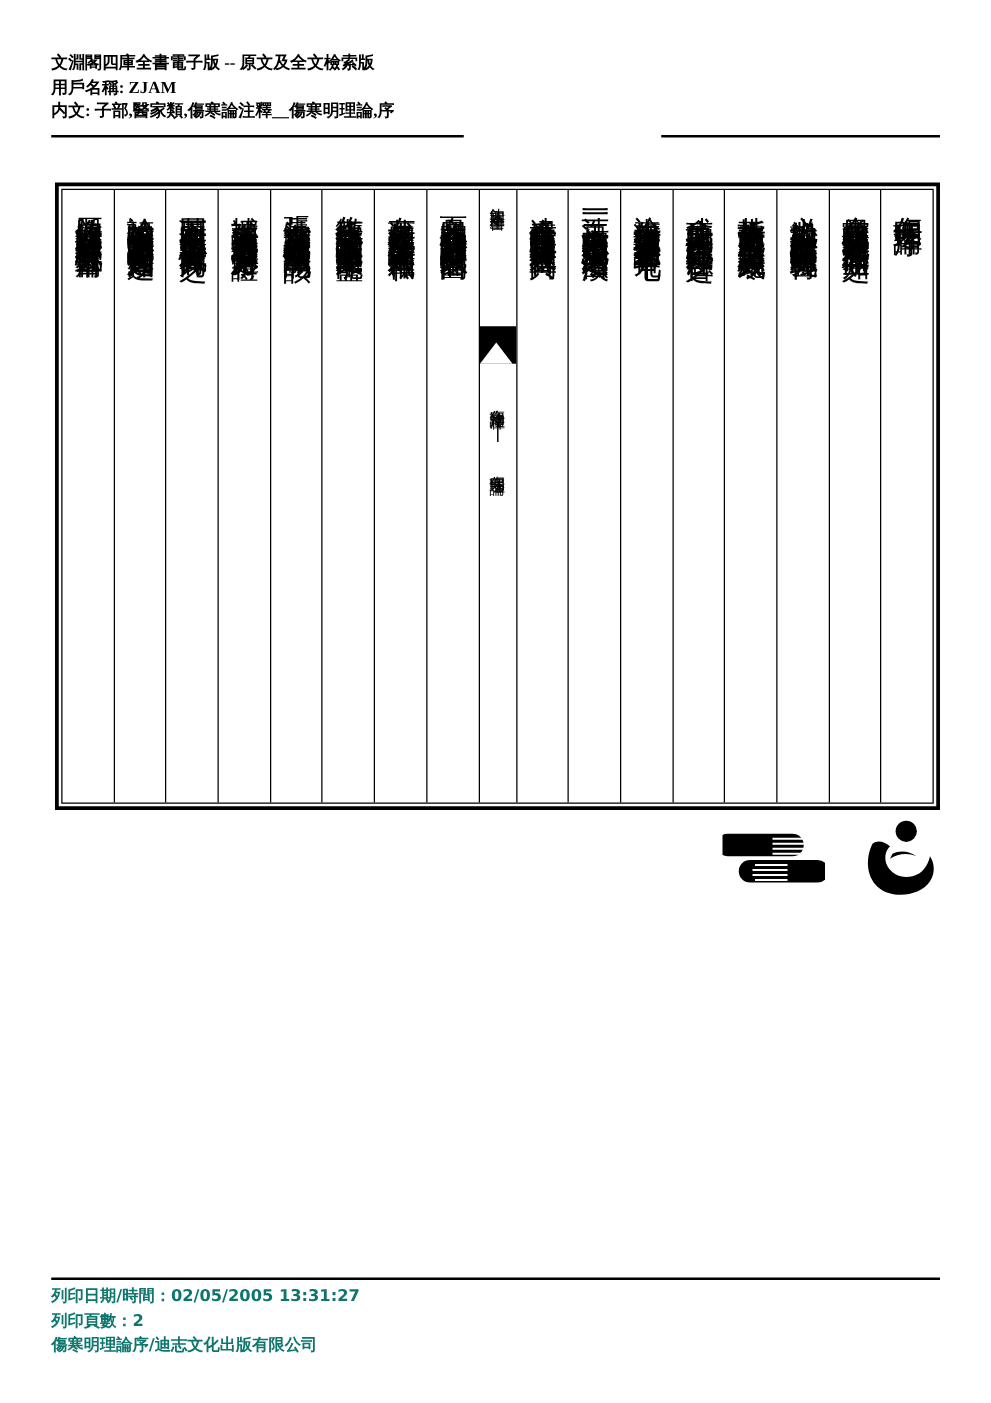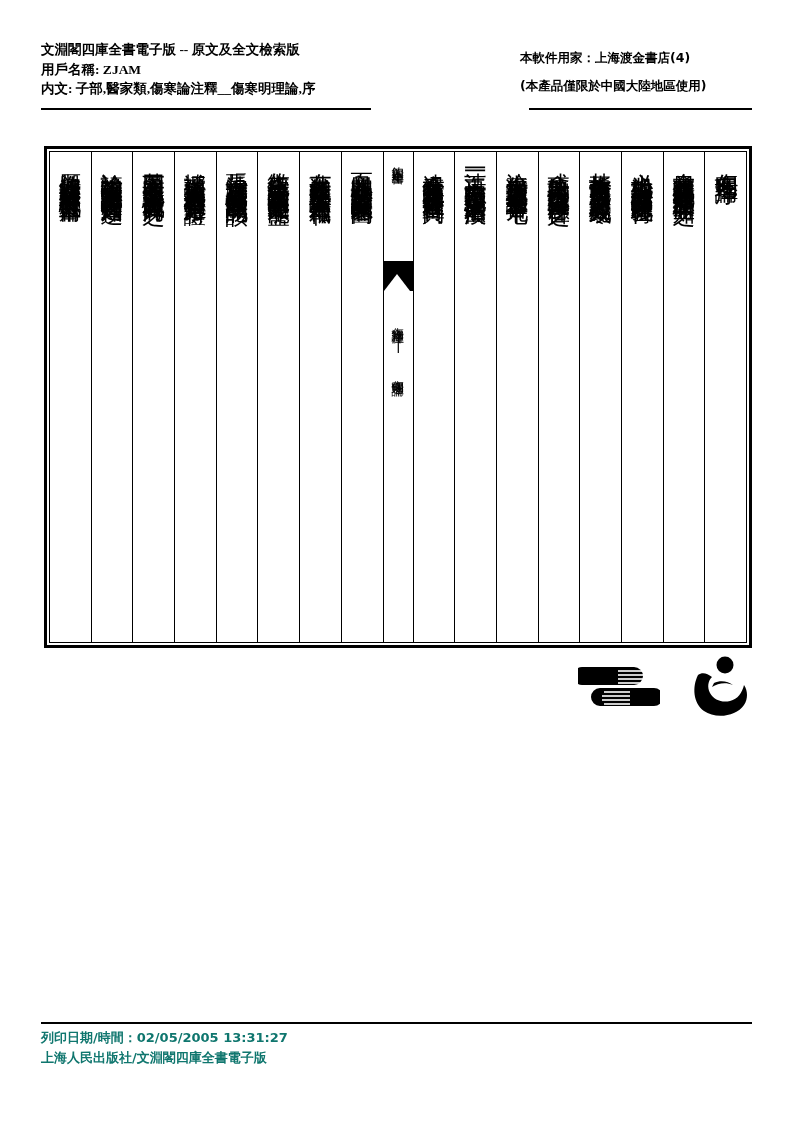"本軟件用家：上海渡金書店(4)" div.hdr-right { html: <div> <div>本軟件用家：上海渡金書店(4)</div> <div>(本產品僅限於中國大陸地區使用)</div> </div> -> none }
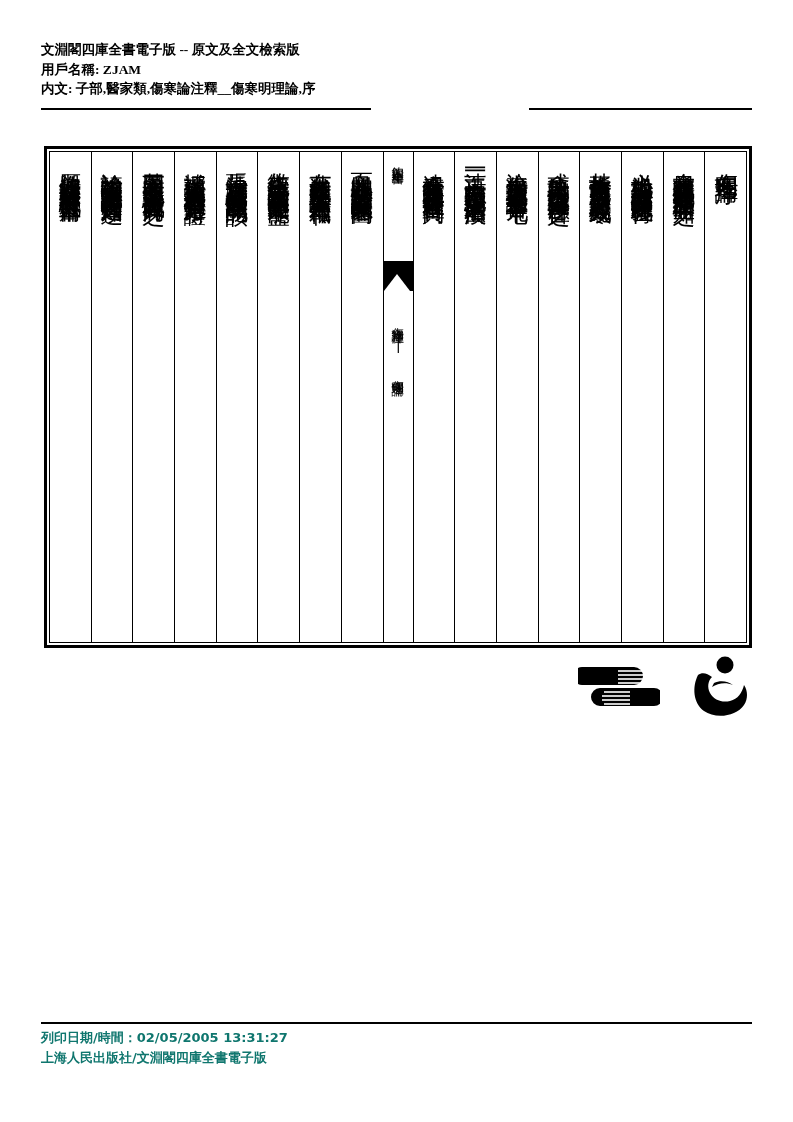"列印頁數：2" div { html: none -> <div>列印頁數：2</div> }
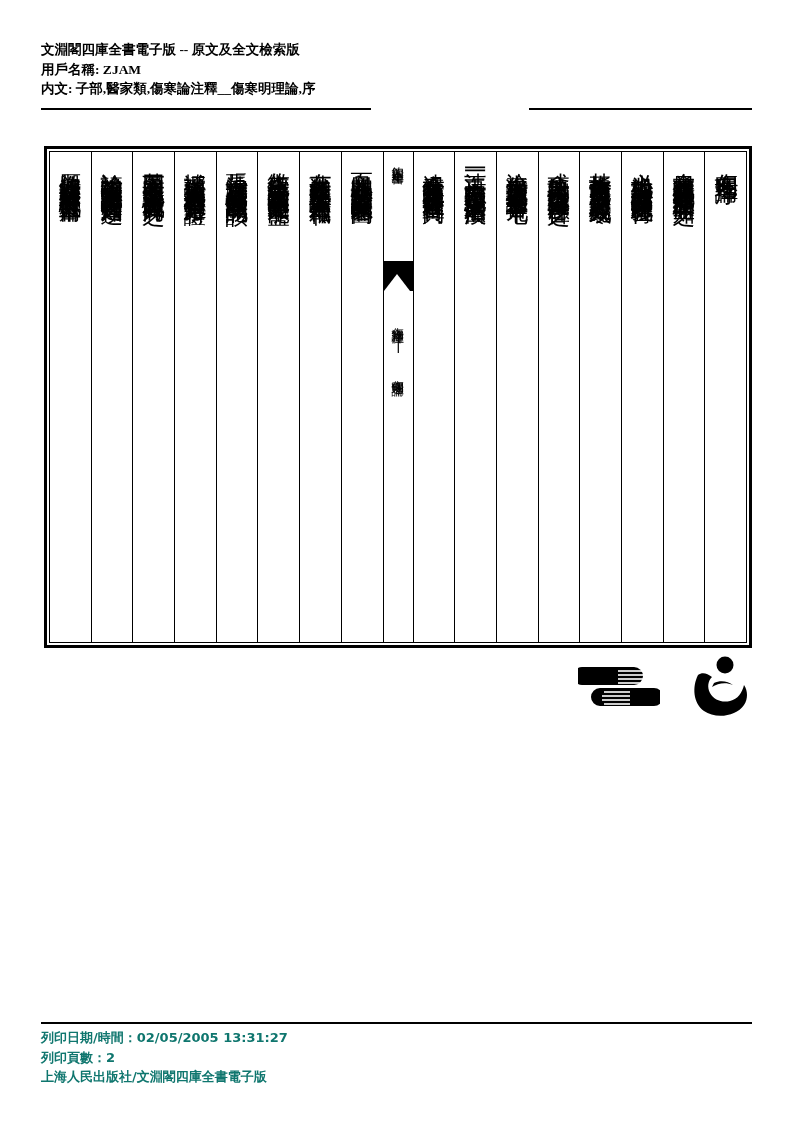"上海人民出版社/文淵閣四庫全書電子版" div { text: 上海人民出版社/文淵閣四庫全書電子版 -> 傷寒明理論序/迪志文化出版有限公司 }
